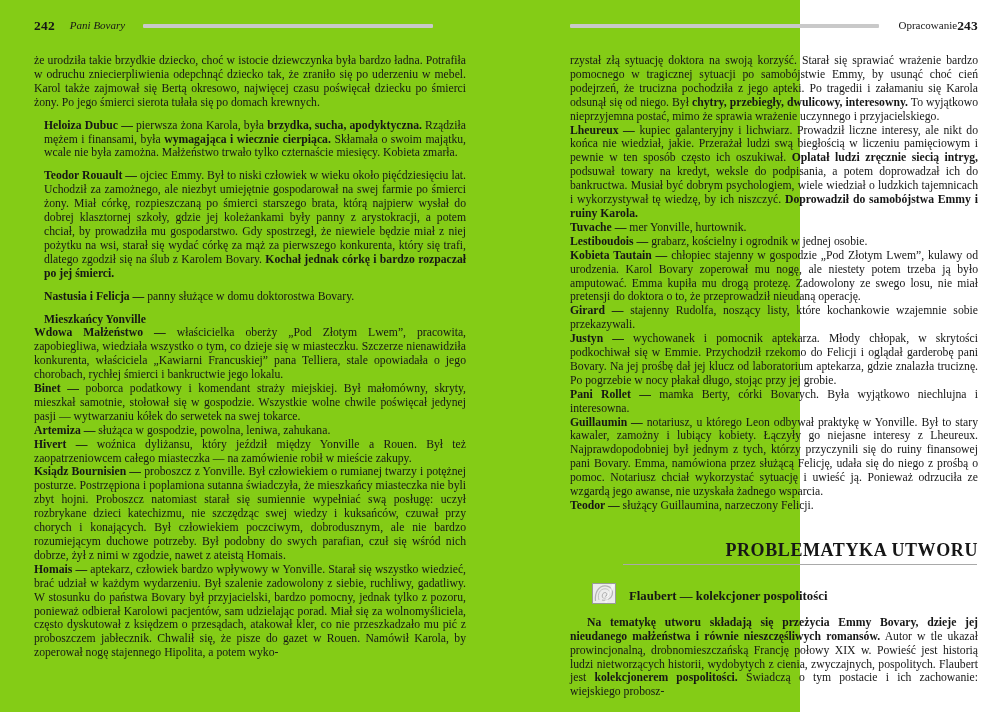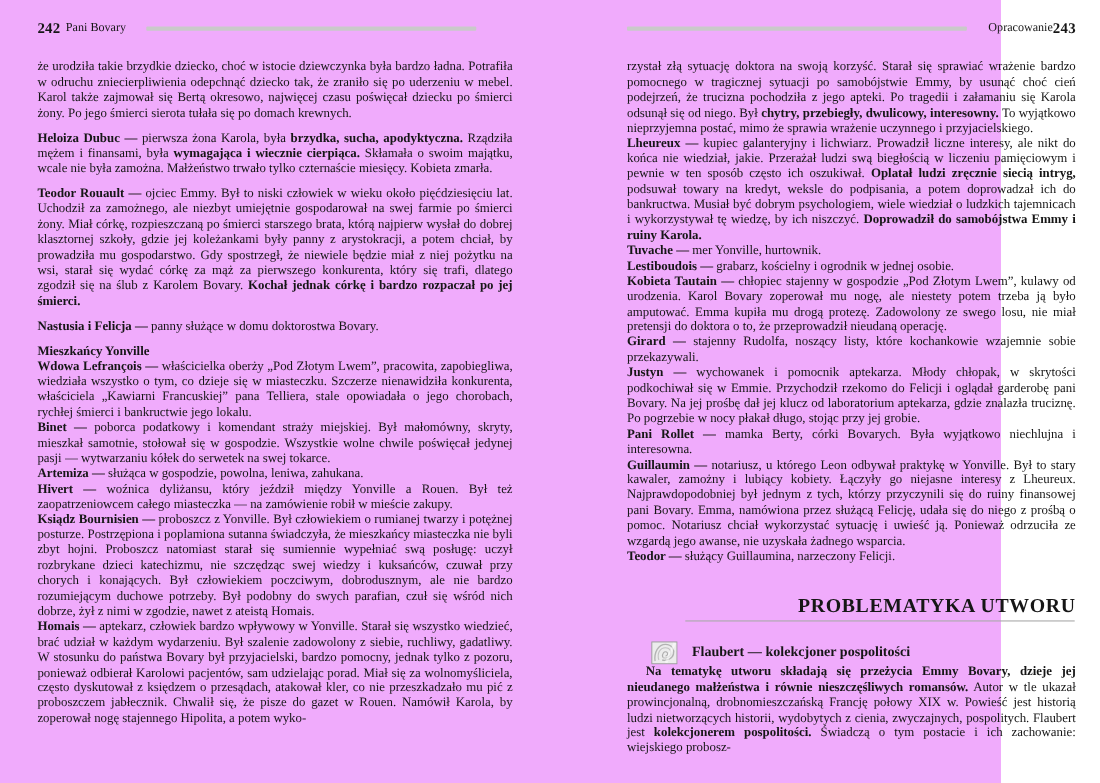"242" .book { background: #f0abfc -> #84cc16; width: 910px -> 800px }
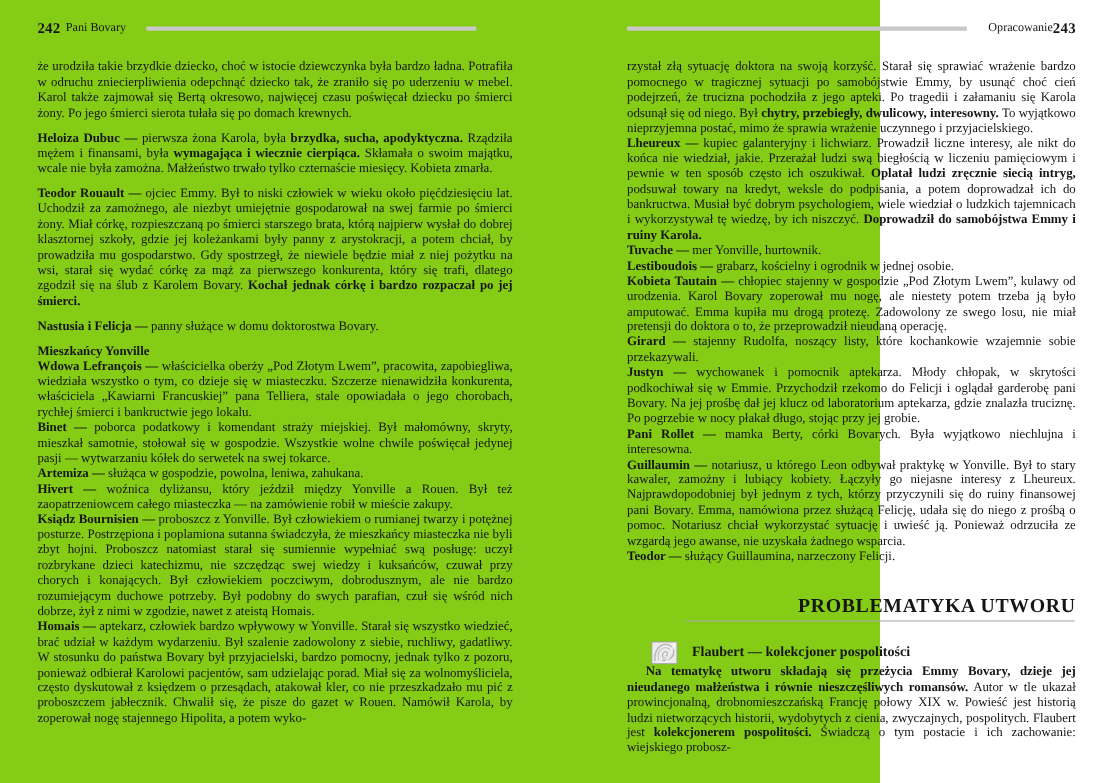"Pani Bovary" .rh-left .title { font-style: none -> italic; margin-left: 5px -> 15px }
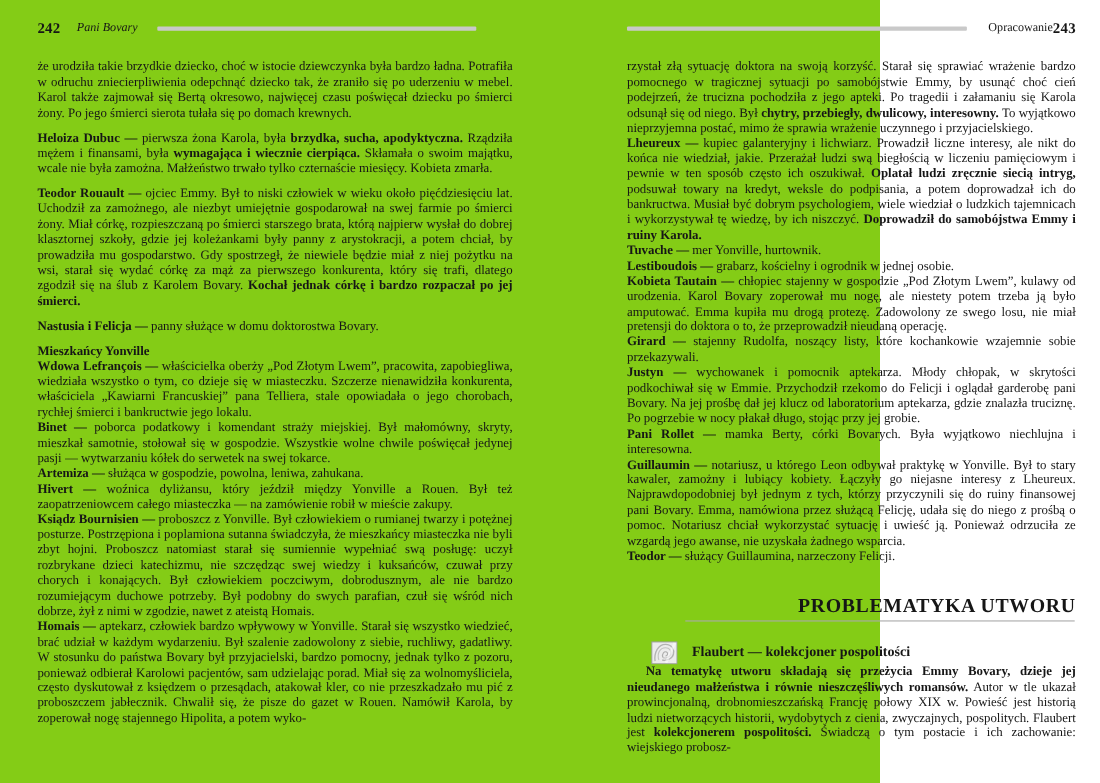"Heloiza Dubuc — pierwsza żona" .para.gap { margin-left: none -> 10px }
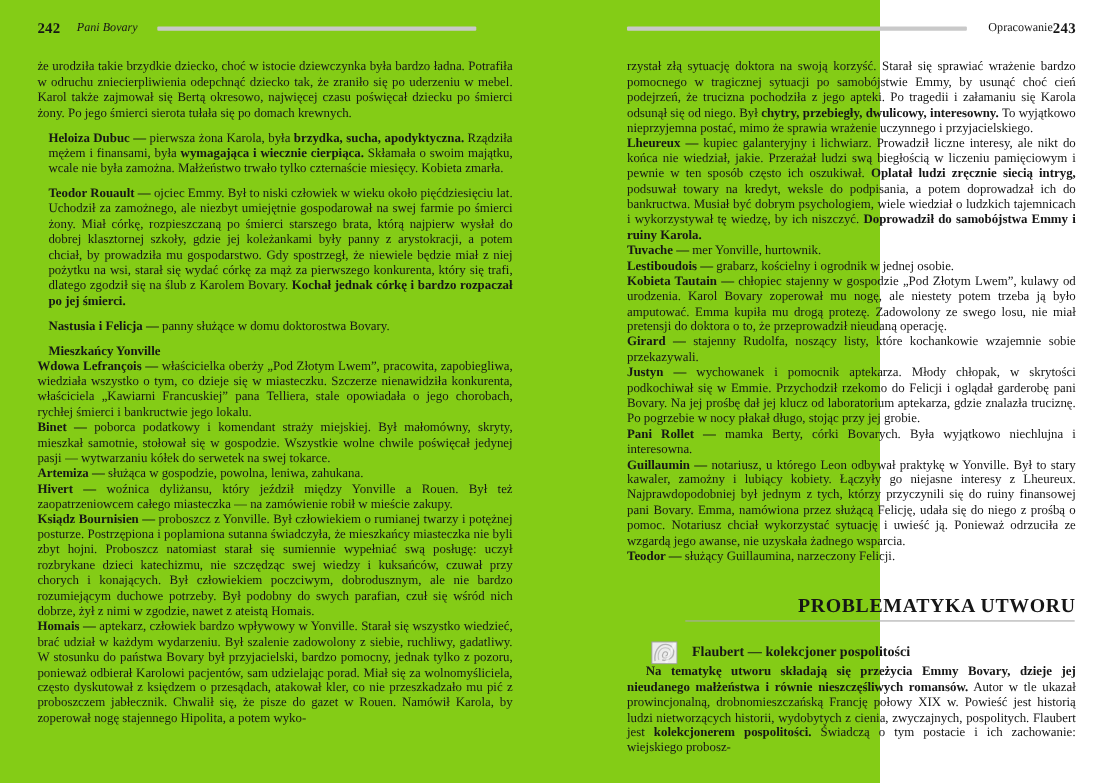"Wdowa Lefrançois —" b { text: Lefrançois -> Małżeństwo }
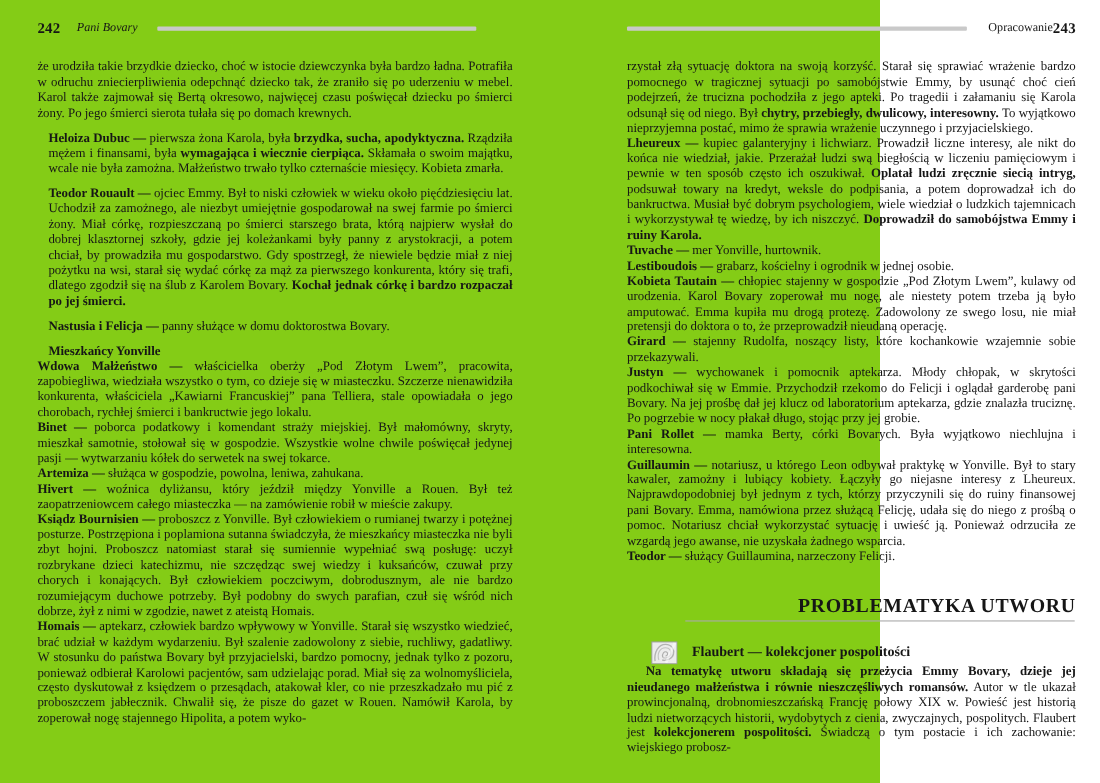"Flaubert — kolekcjoner pospolitości" .orn { align-items: flex-start -> flex-end }
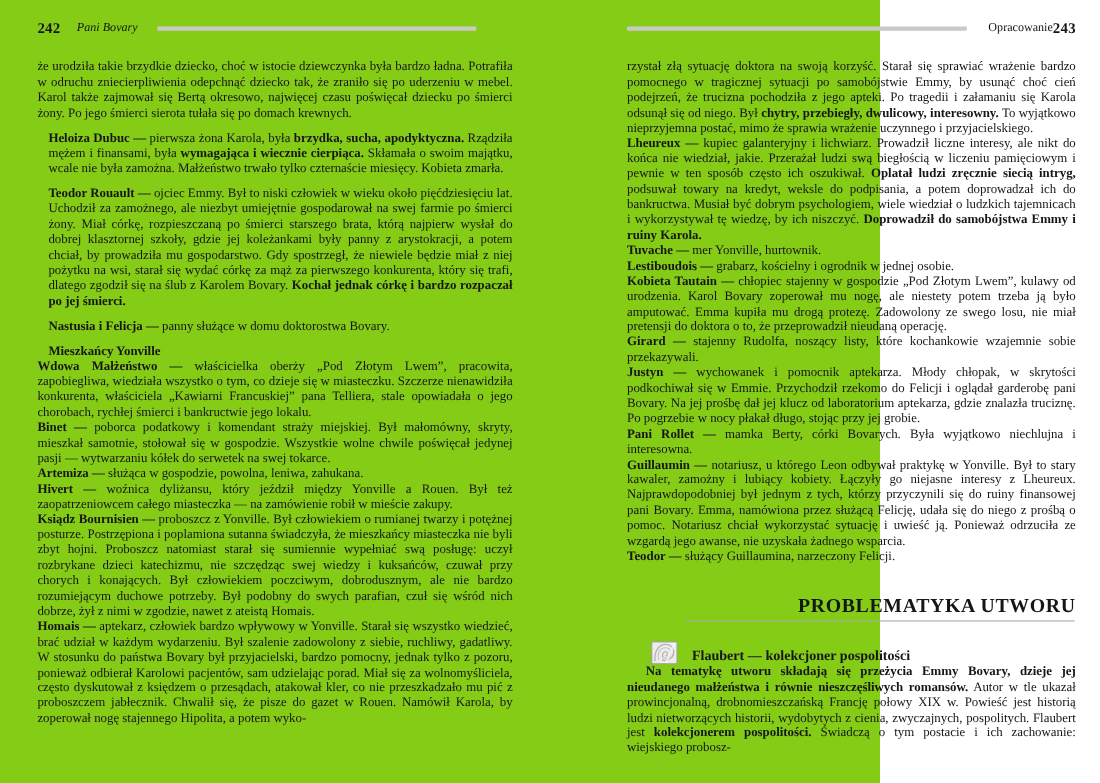"Na tematykę utworu składają się" .para.indent { margin-top: none -> 12px }
